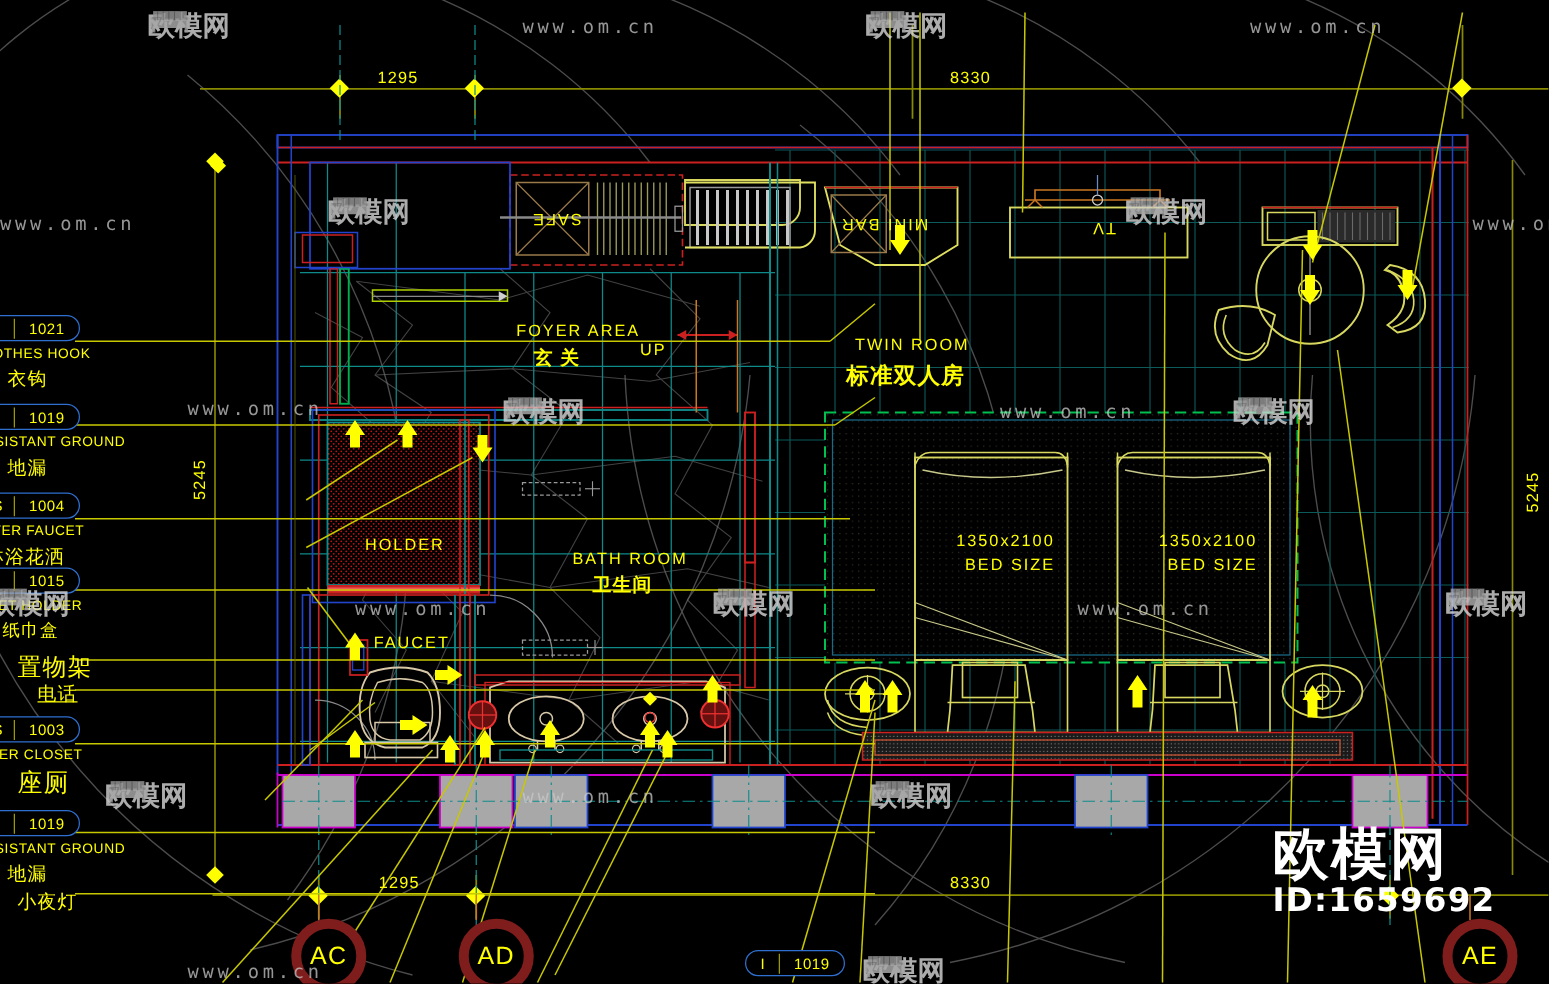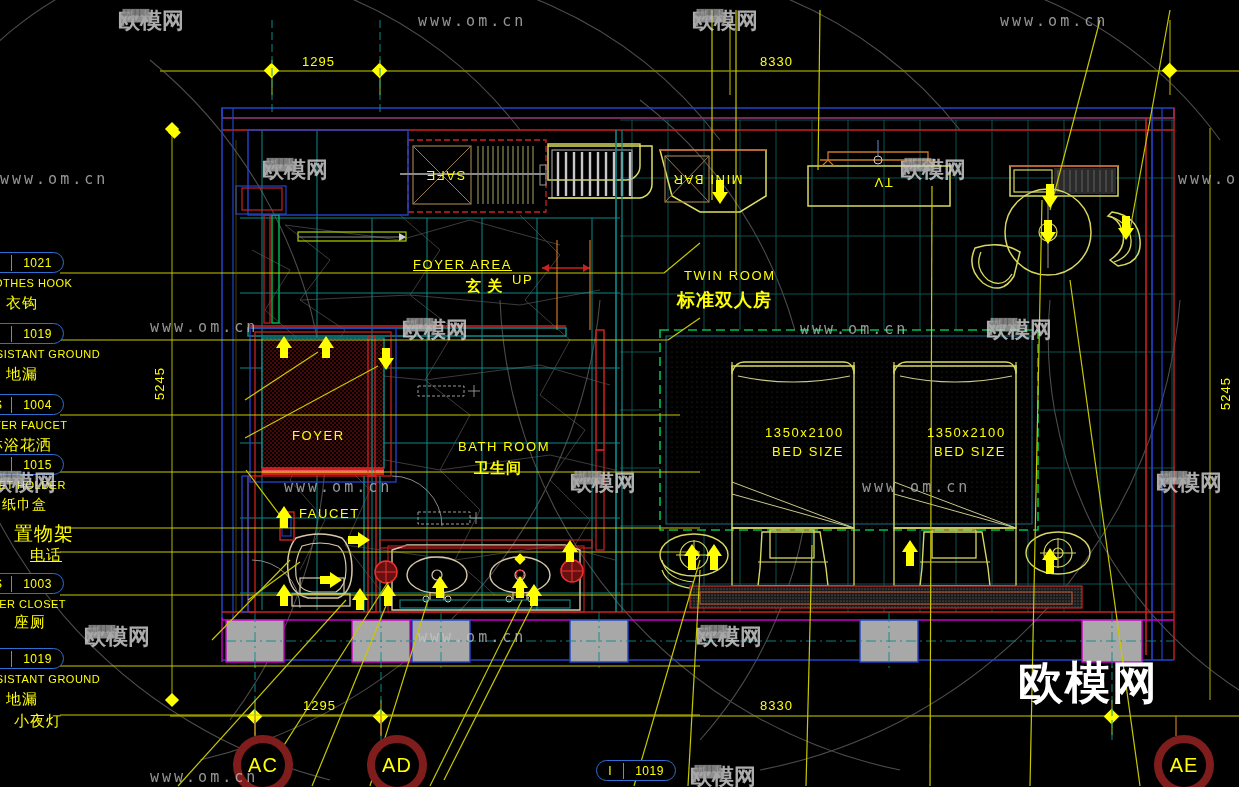"FOYER AREA" div.cadtxt { text-decoration: underline -> none }
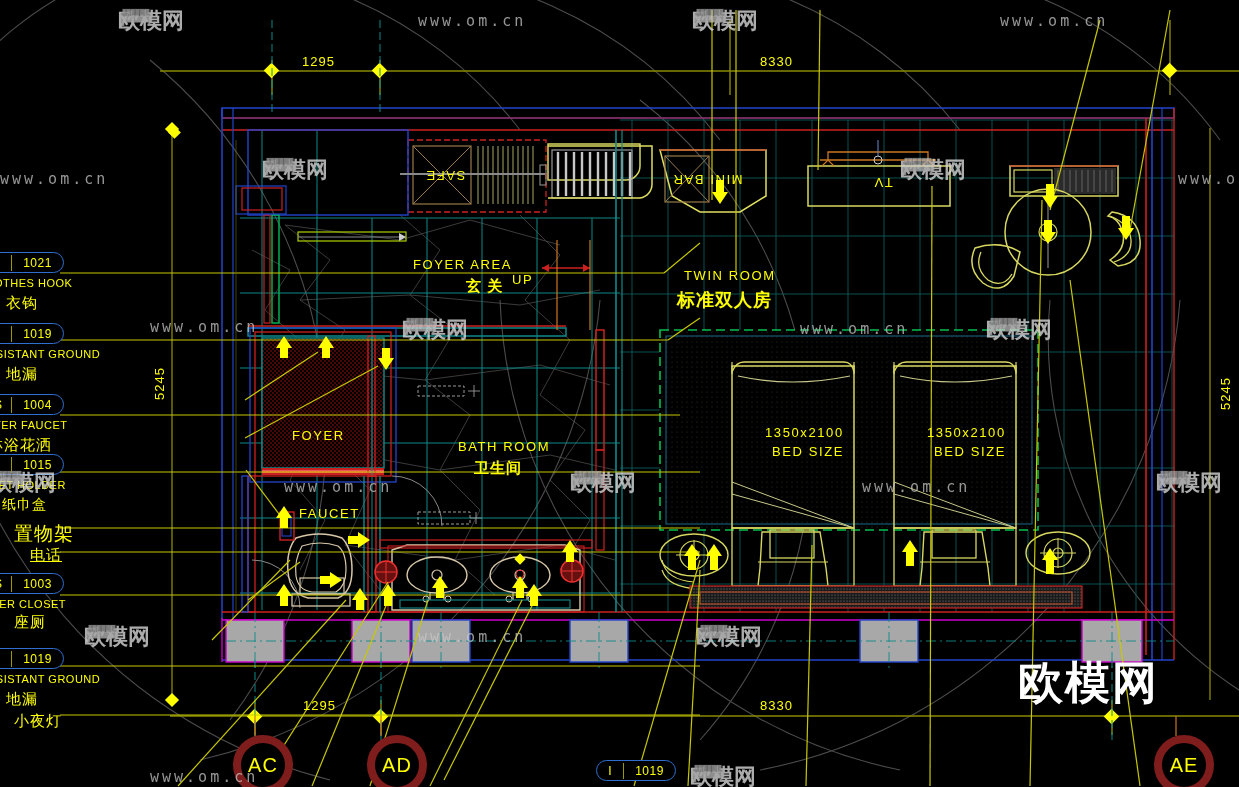"玄 关" div.cadtxt { padding-left: 39px -> none }
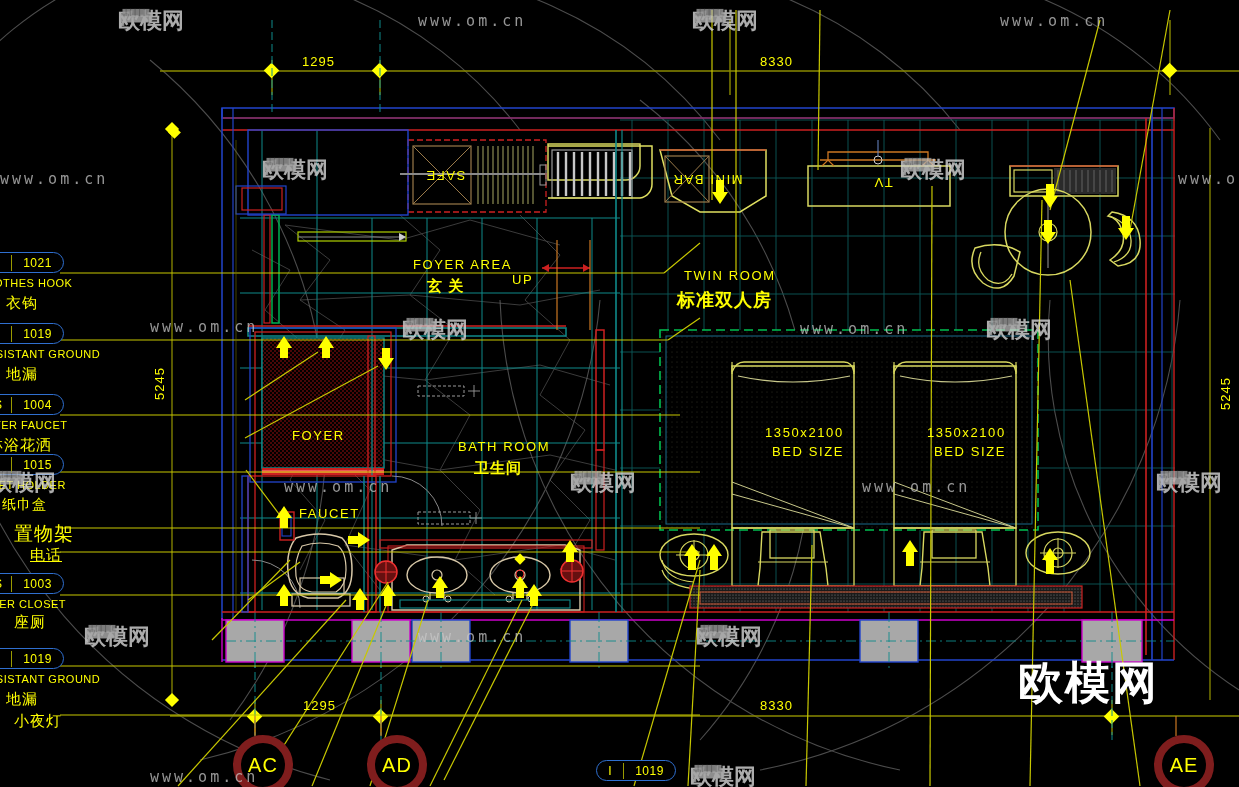"FOYER" div.cadtxt { text: FOYER -> HOLDER }
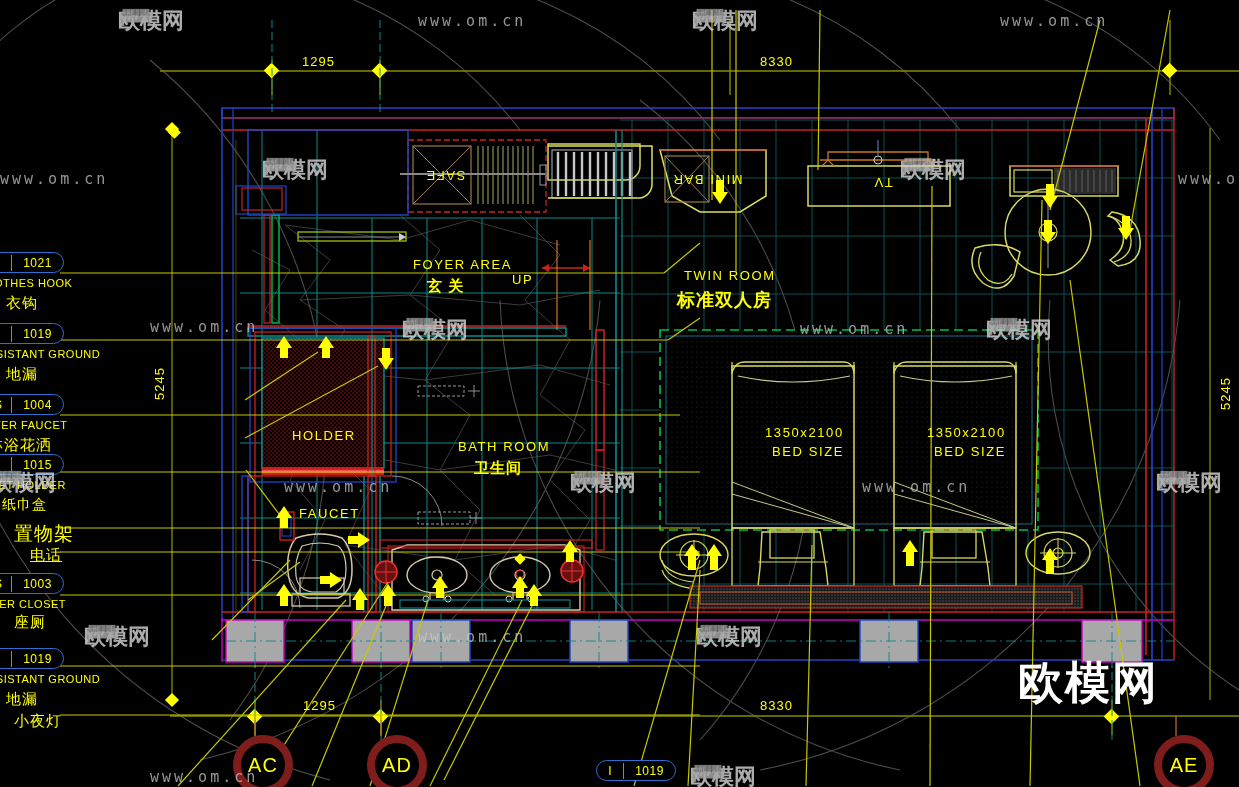"座厕" div.cadtxt { font-size: 15px -> 20px }
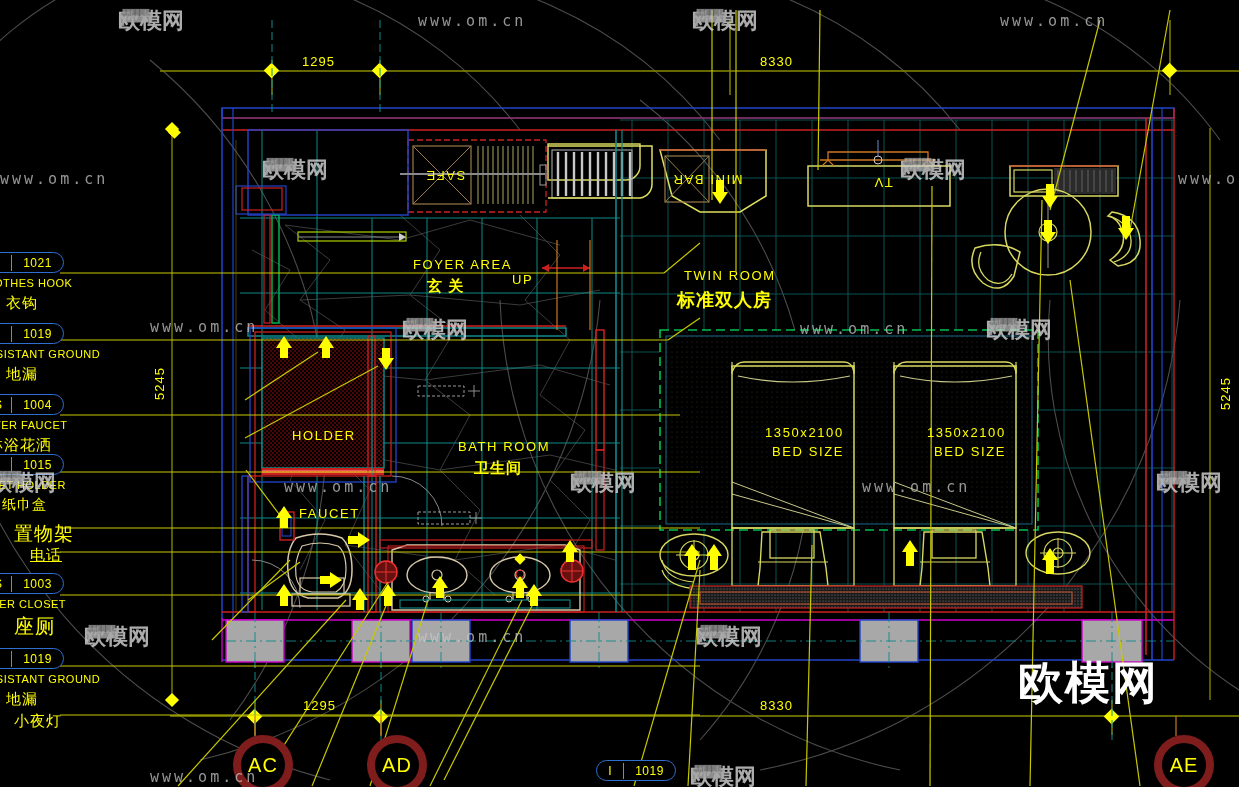"ID:1659692" div.l2 { html: none -> <div>ID:1659692</div> }
